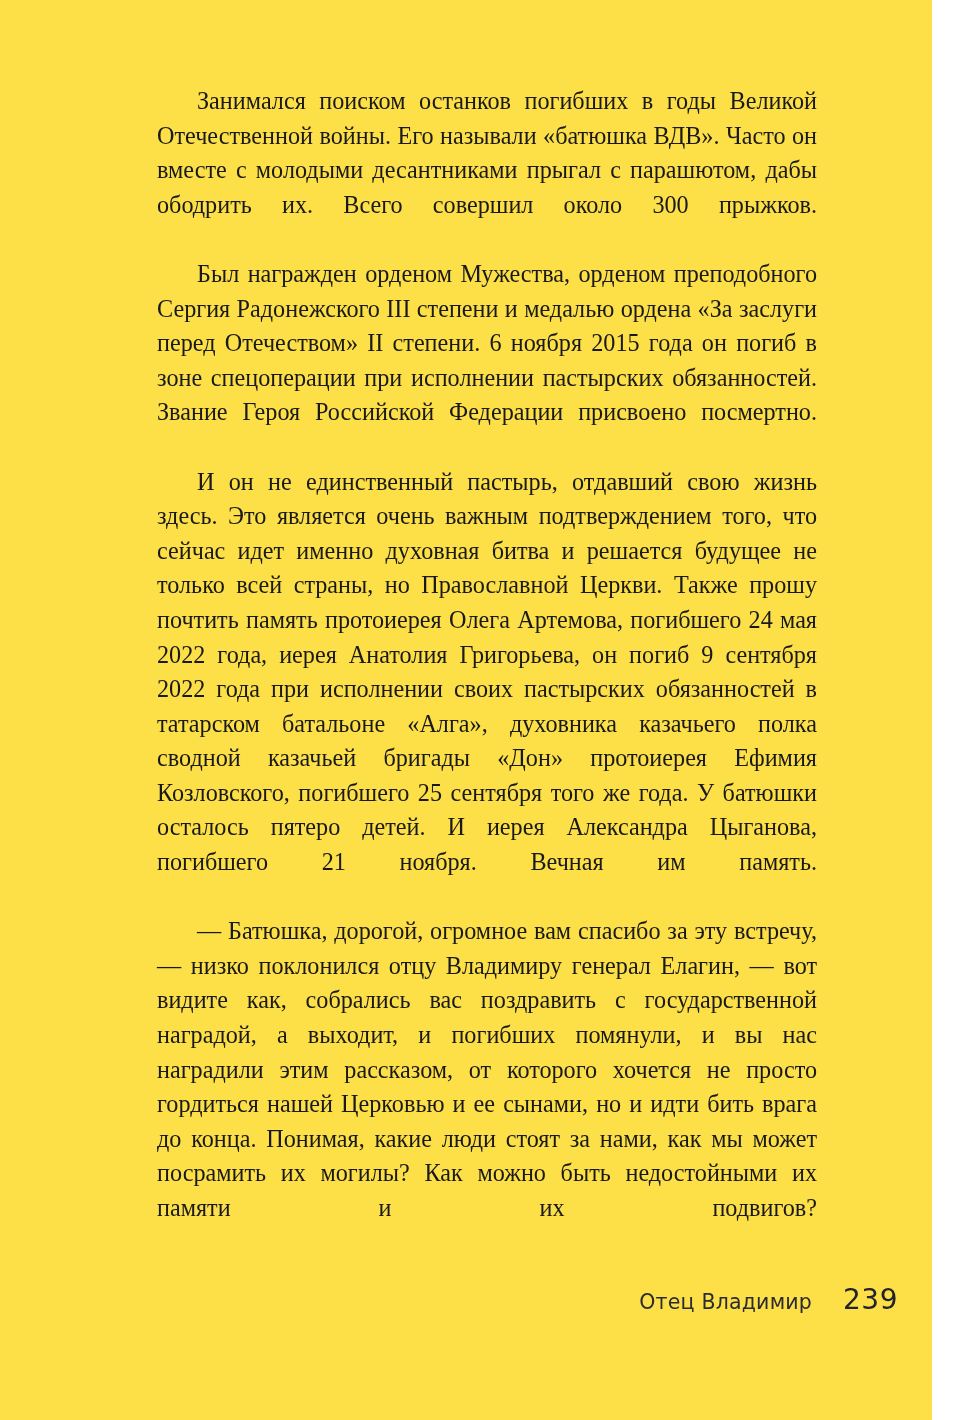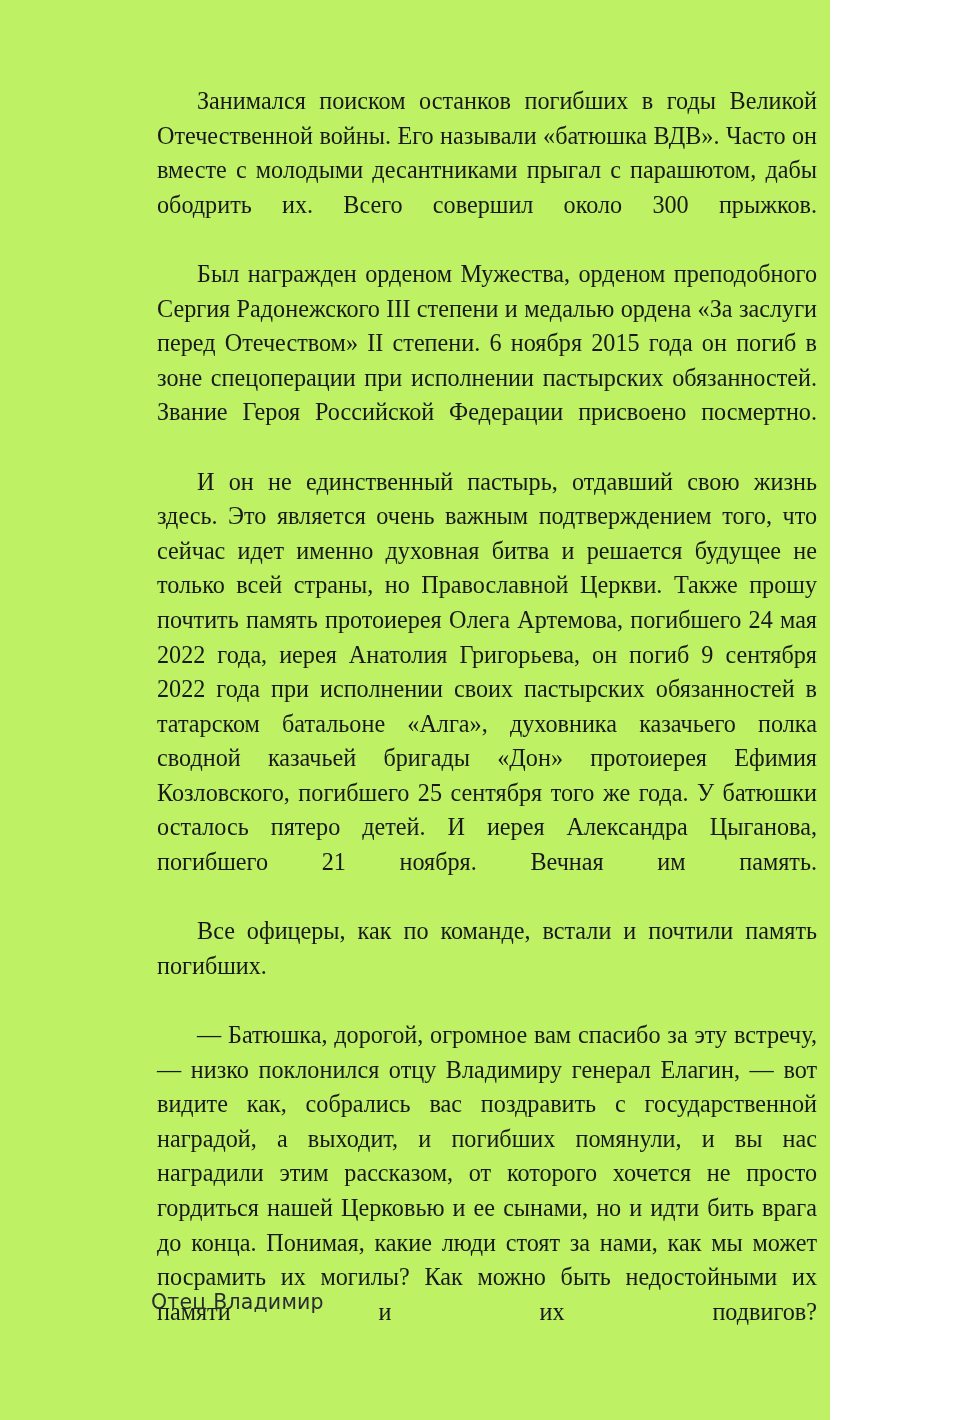"Занимался поиском останков погибших в" .page { background: #bef264 -> #fde047; width: 830px -> 932px }
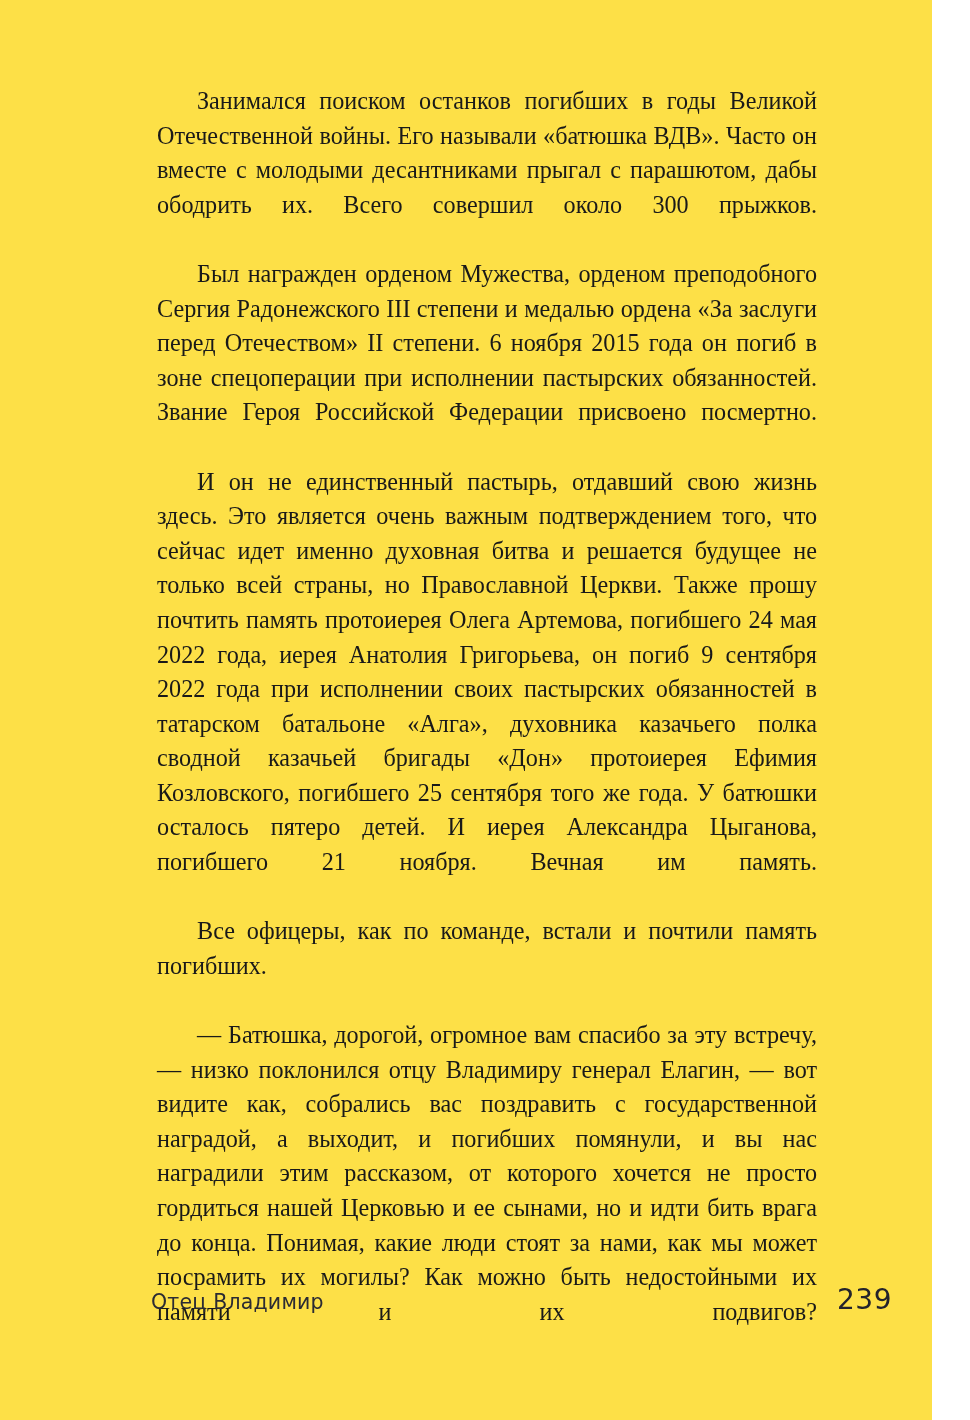"Все офицеры, как по команде," p.body-paragraph { html: <p>Все офицеры, как по команде, встали и почтили память погибших.</p> -> none }
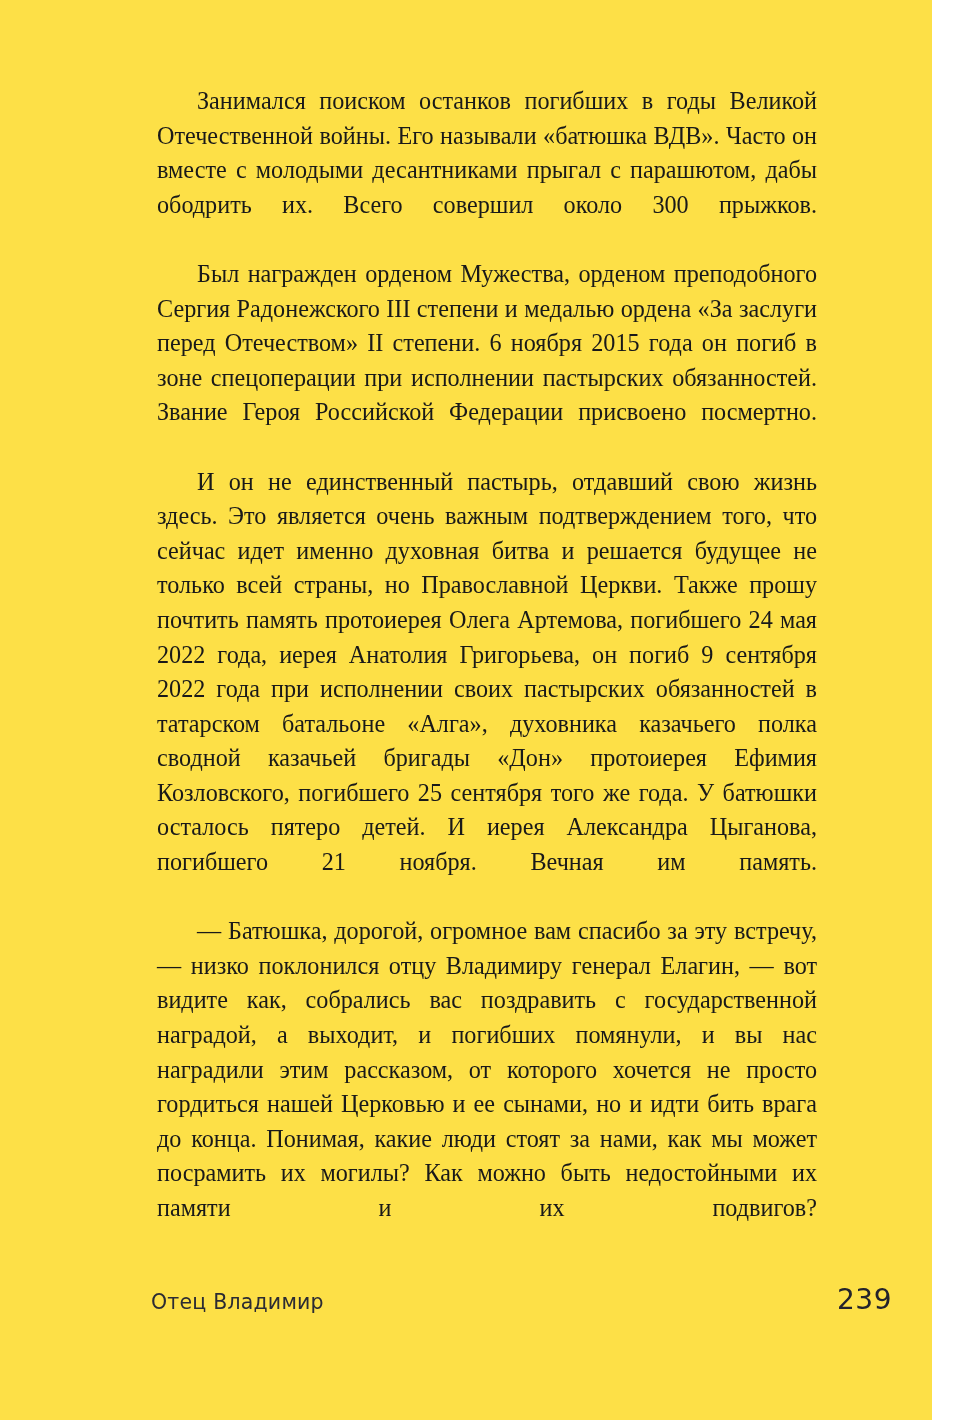"Отец Владимир" .footer { justify-content: space-between -> flex-end; left: 151px -> 157px }
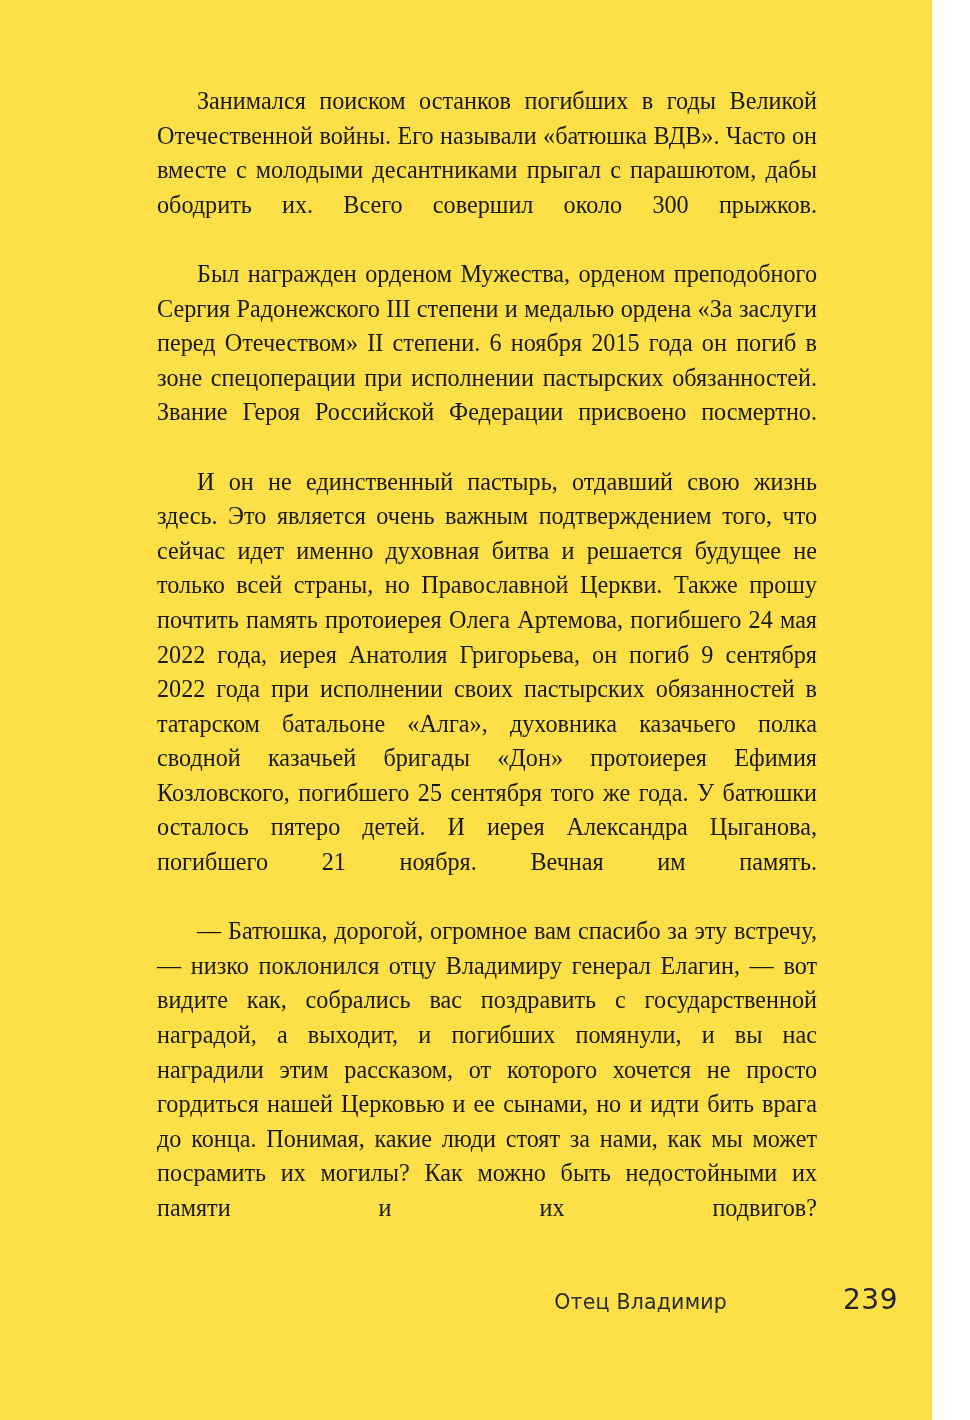"239" .page-number { margin-left: 116px -> 31px }
